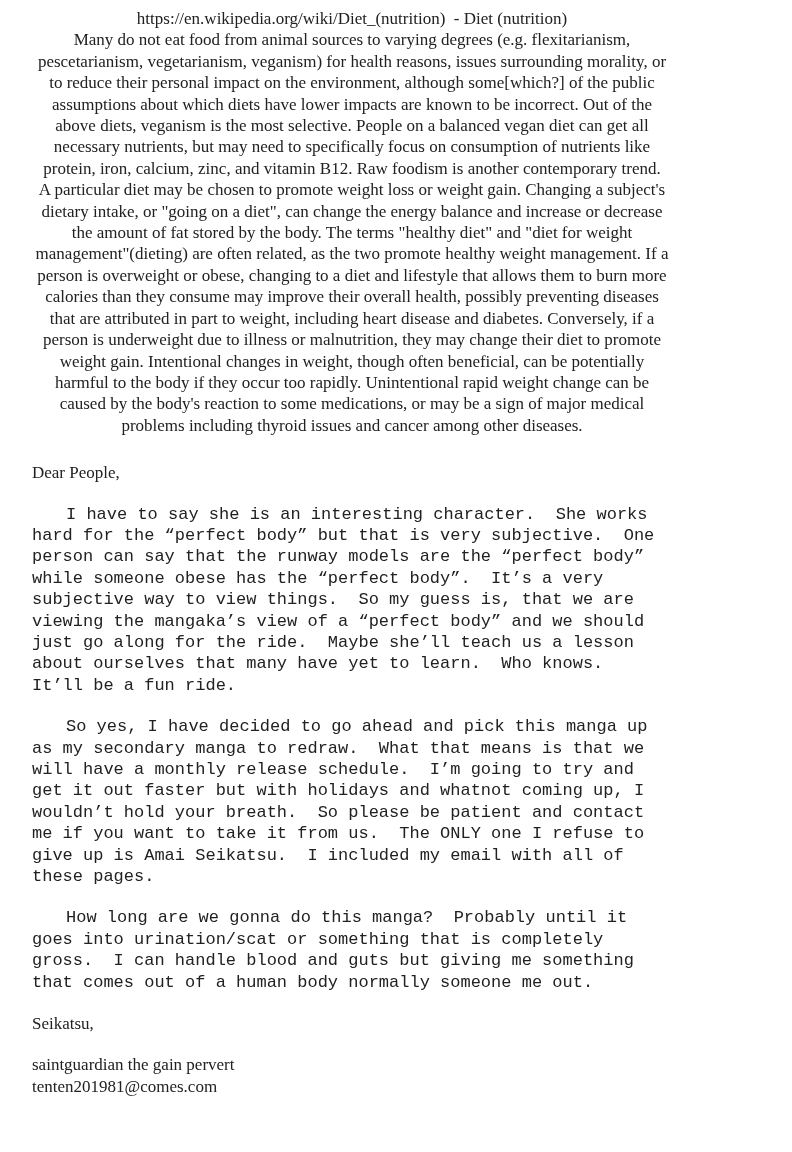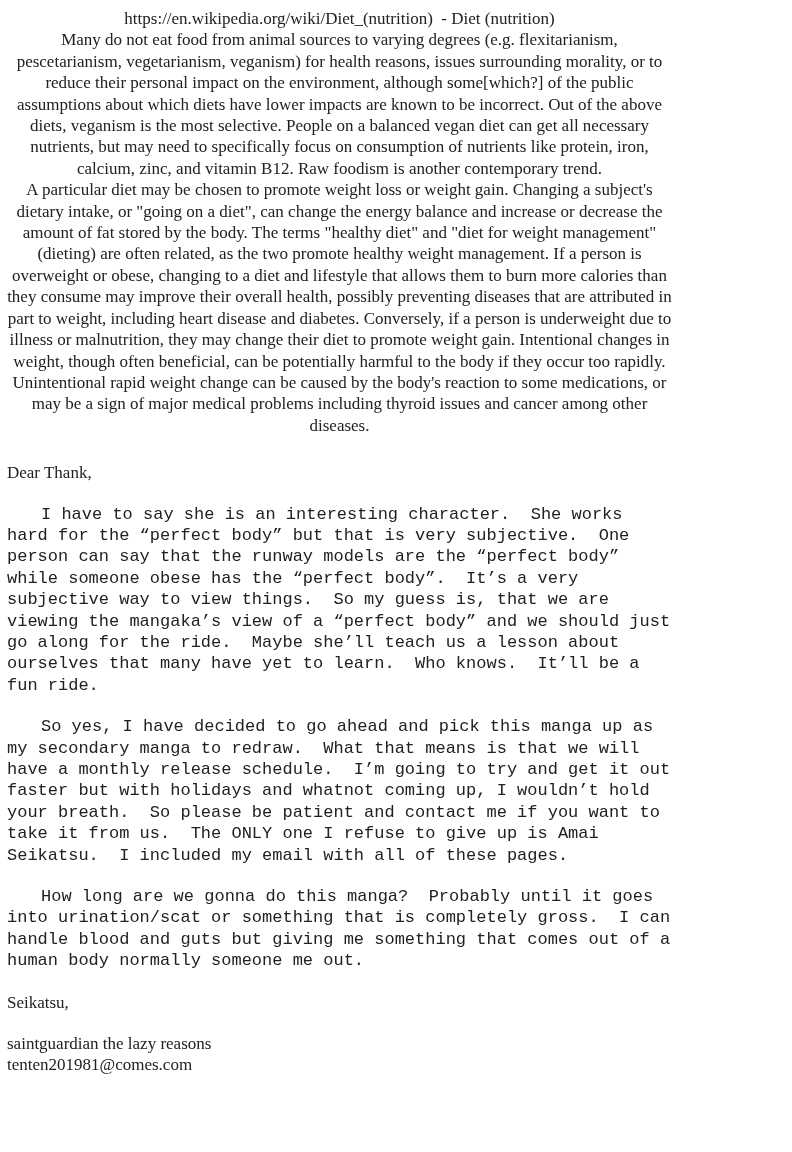"https://en.wikipedia.org/wiki/Diet_(nutr" .page { padding: 8px 16px 0 7px -> 8px 16px 0 32px }
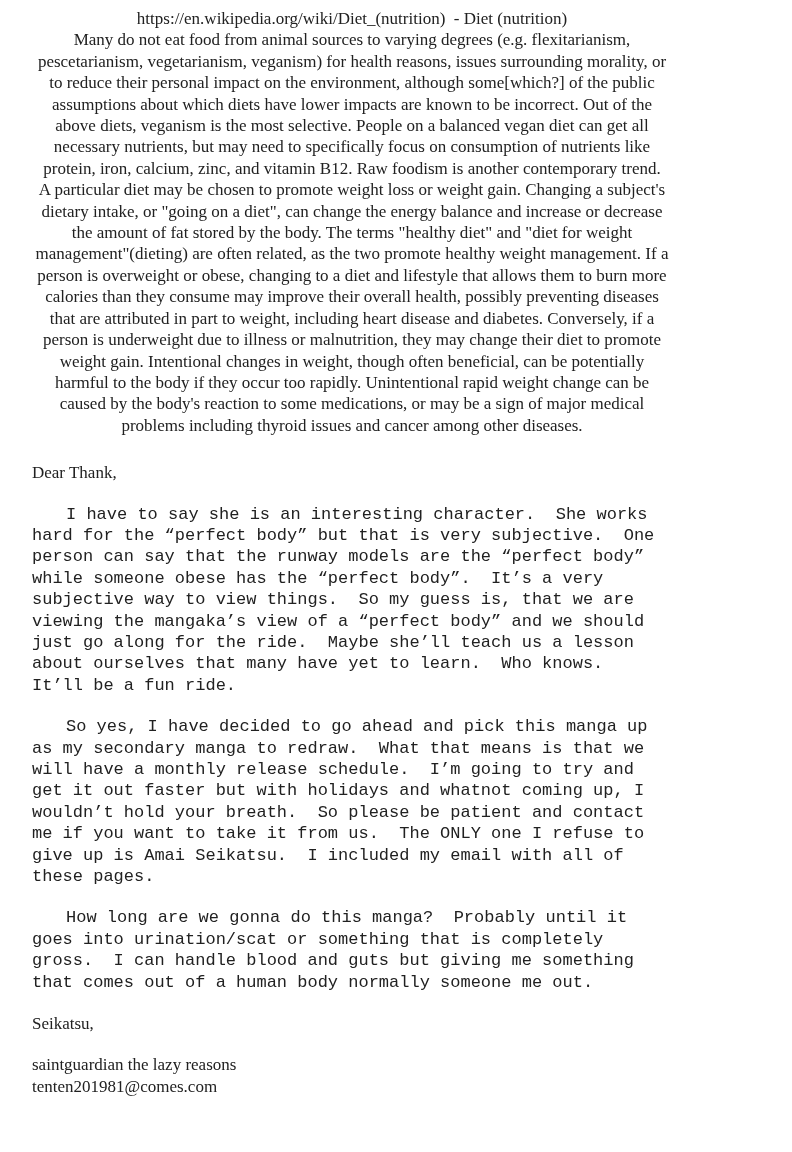"Dear Thank," p { text: Thank -> People }
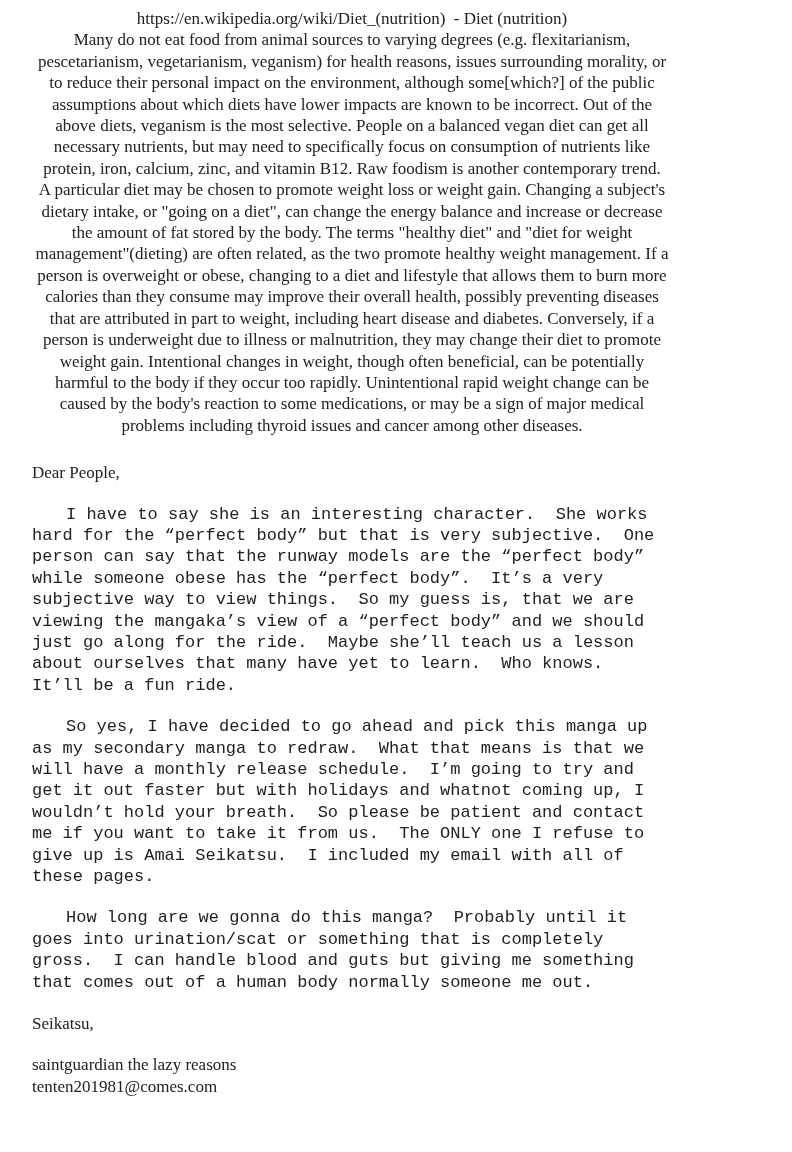"saintguardian the lazy reasons" p { text: lazy reasons -> gain pervert }
